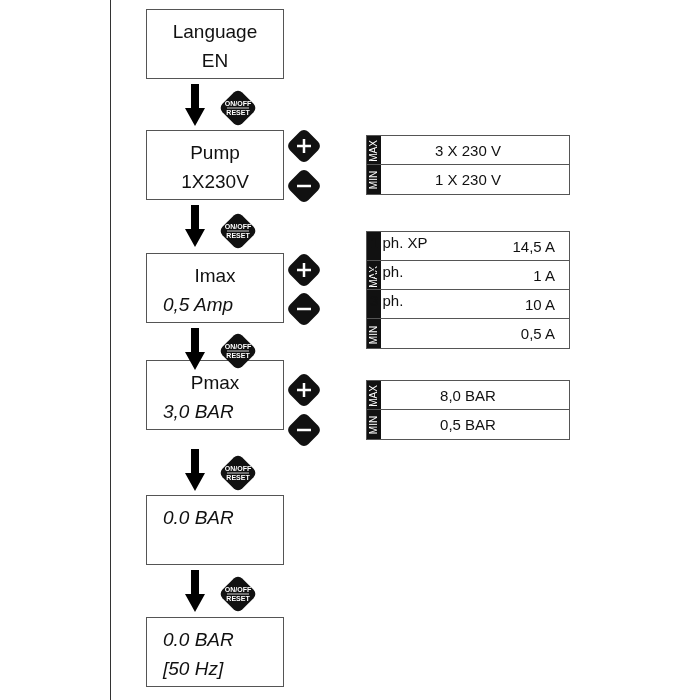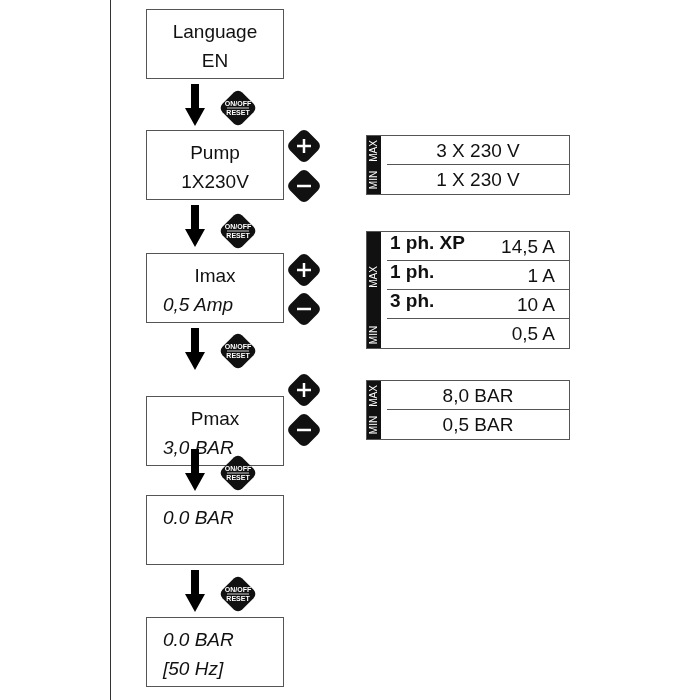"3 X 230 V" .tbl .row { font-size: 19px -> 15px; margin-left: 20px -> 0 }
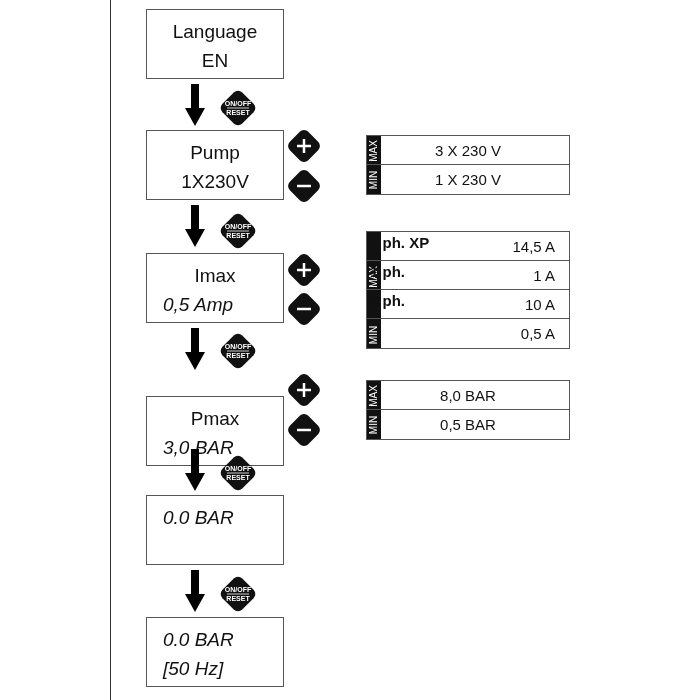"1 ph. XP" .tbl .row .left { font-weight: bold -> none }
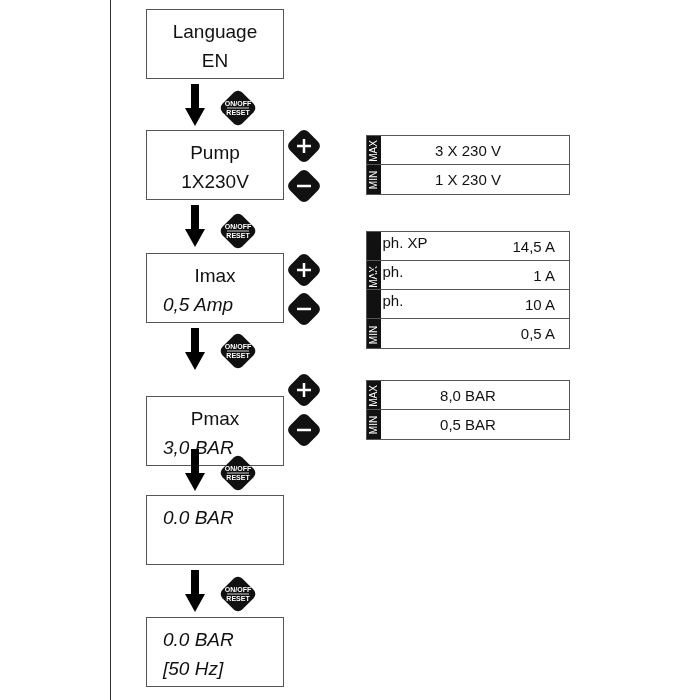"Pmax" div.box { top: 396px -> 360px }
